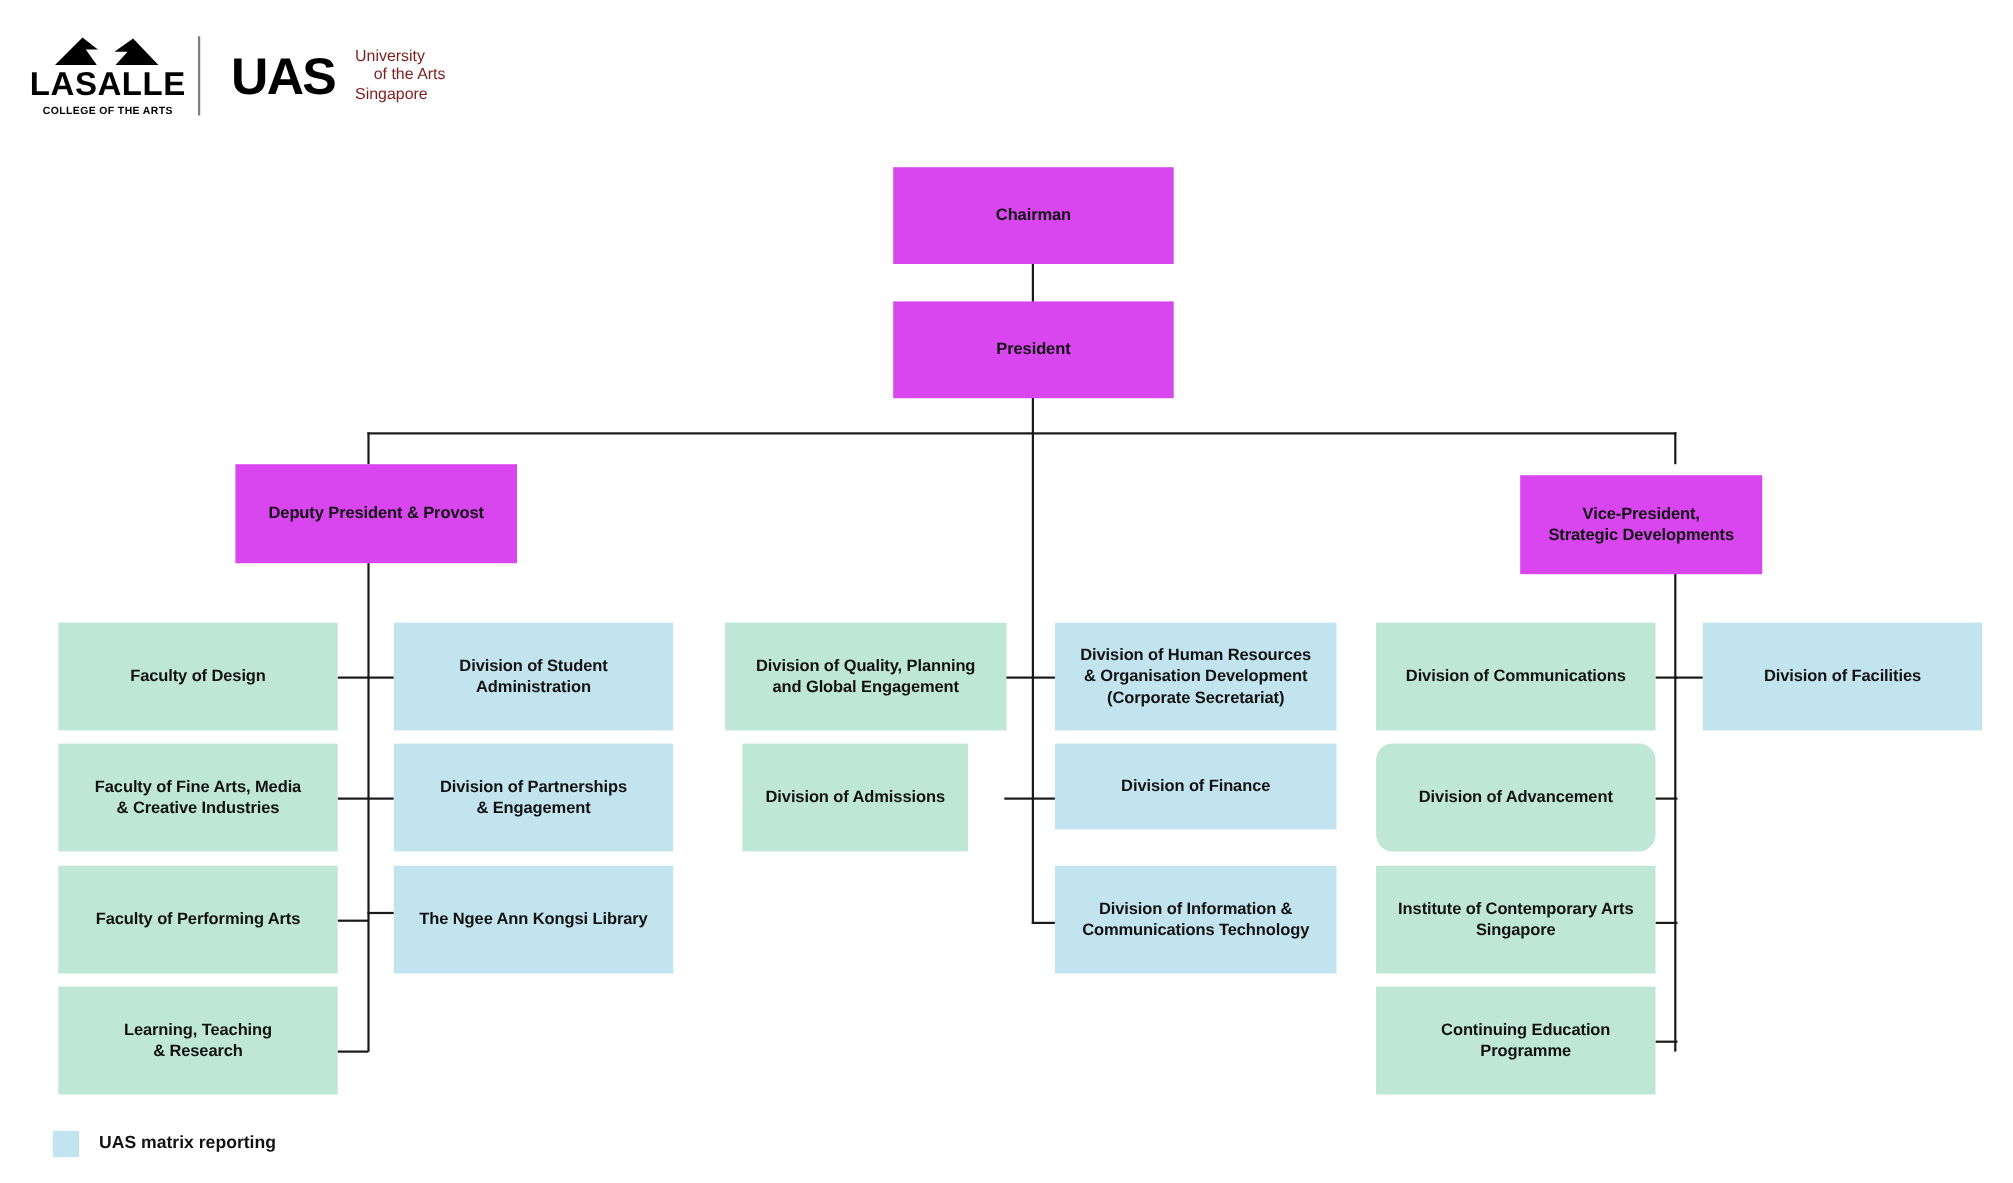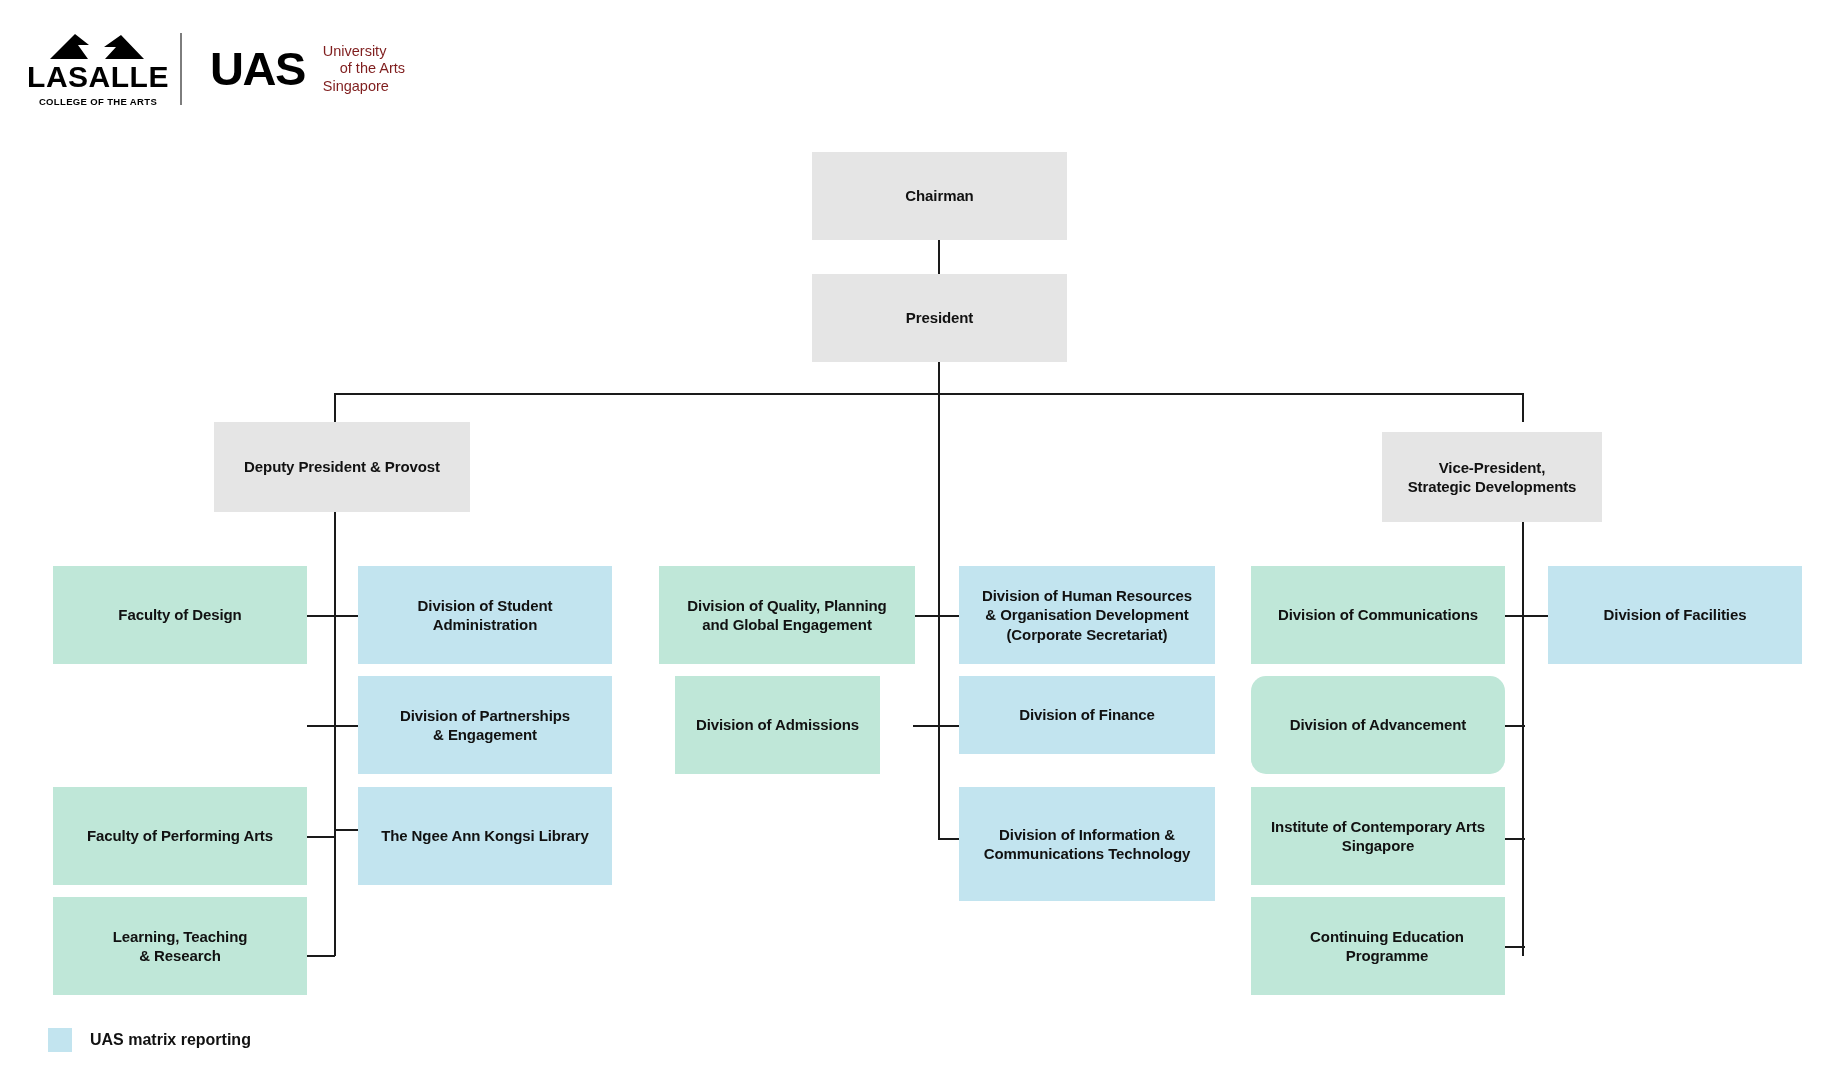"Chairman" .n-steel { background: #e5e5e5 -> #d946ef }
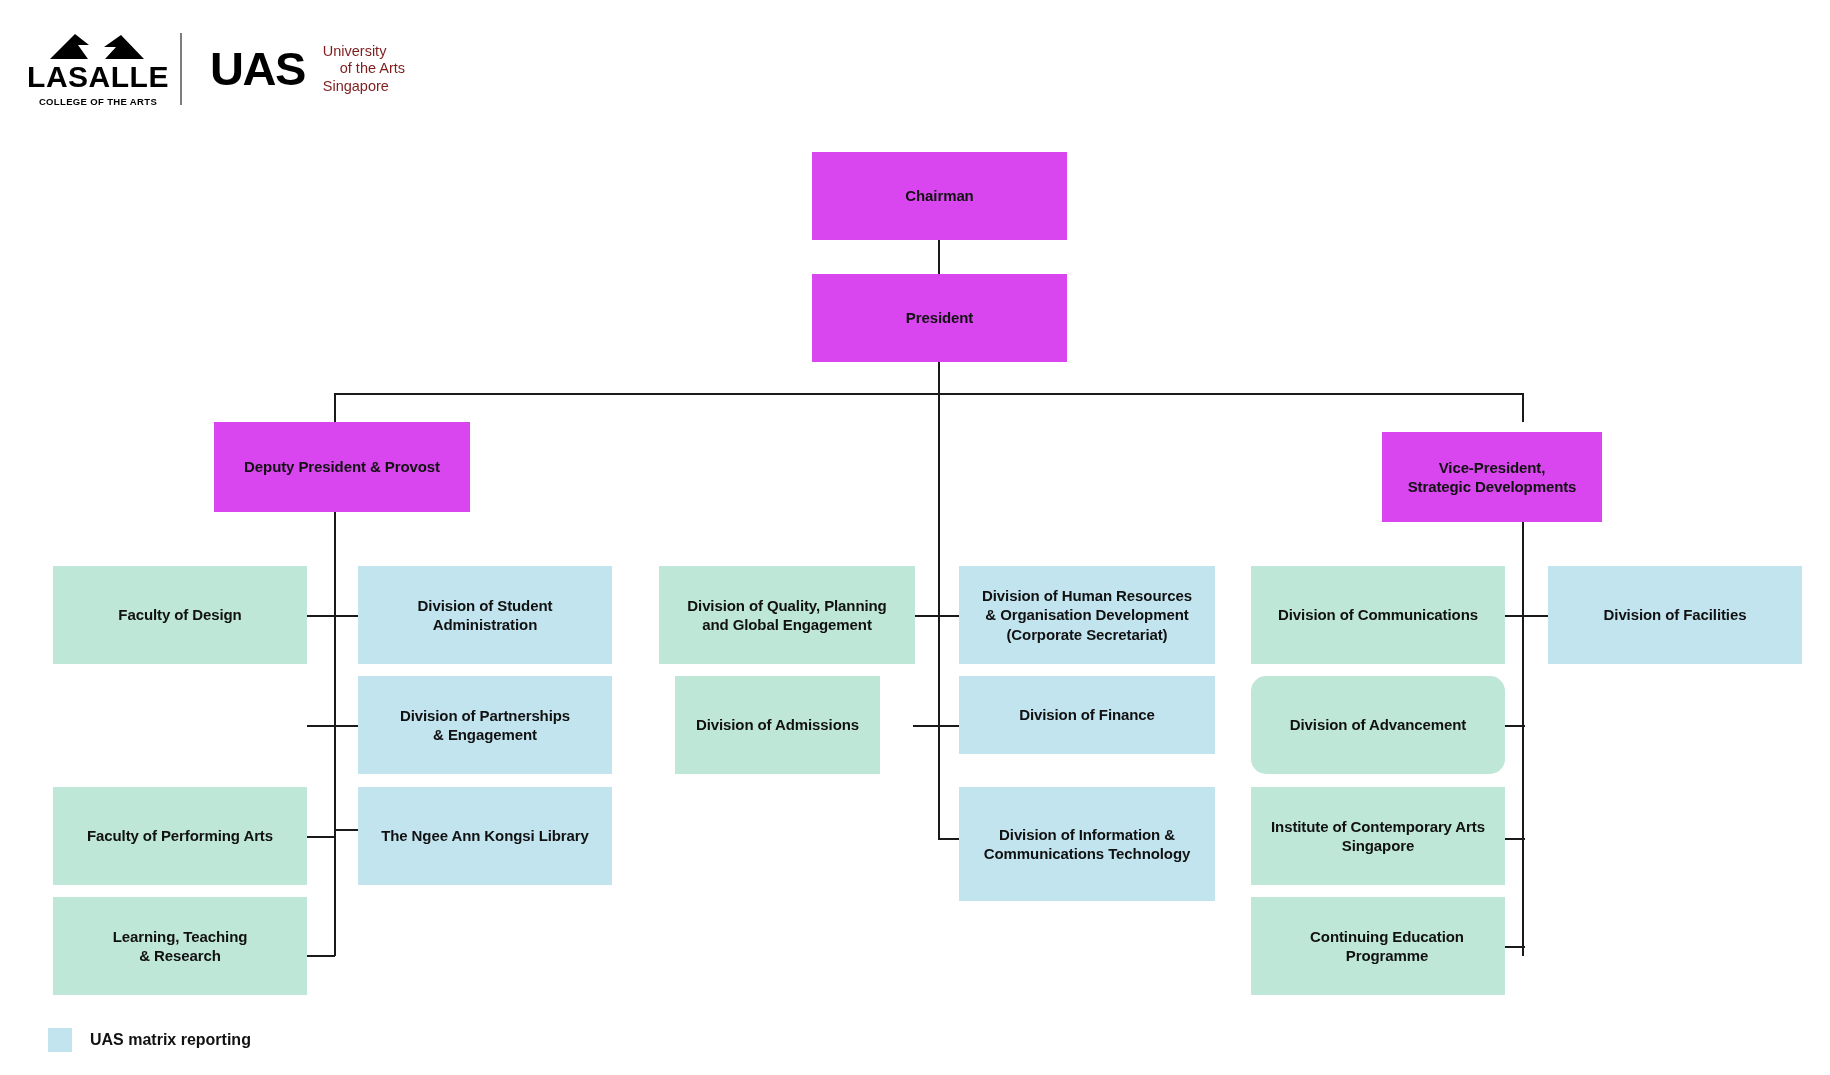"Faculty of Fine Arts, Media" div.node { html: none -> <div> <span> <span>Faculty of Fine Arts, Media</span><br> <span>&amp; Creative Industries</span> </span> </div> }
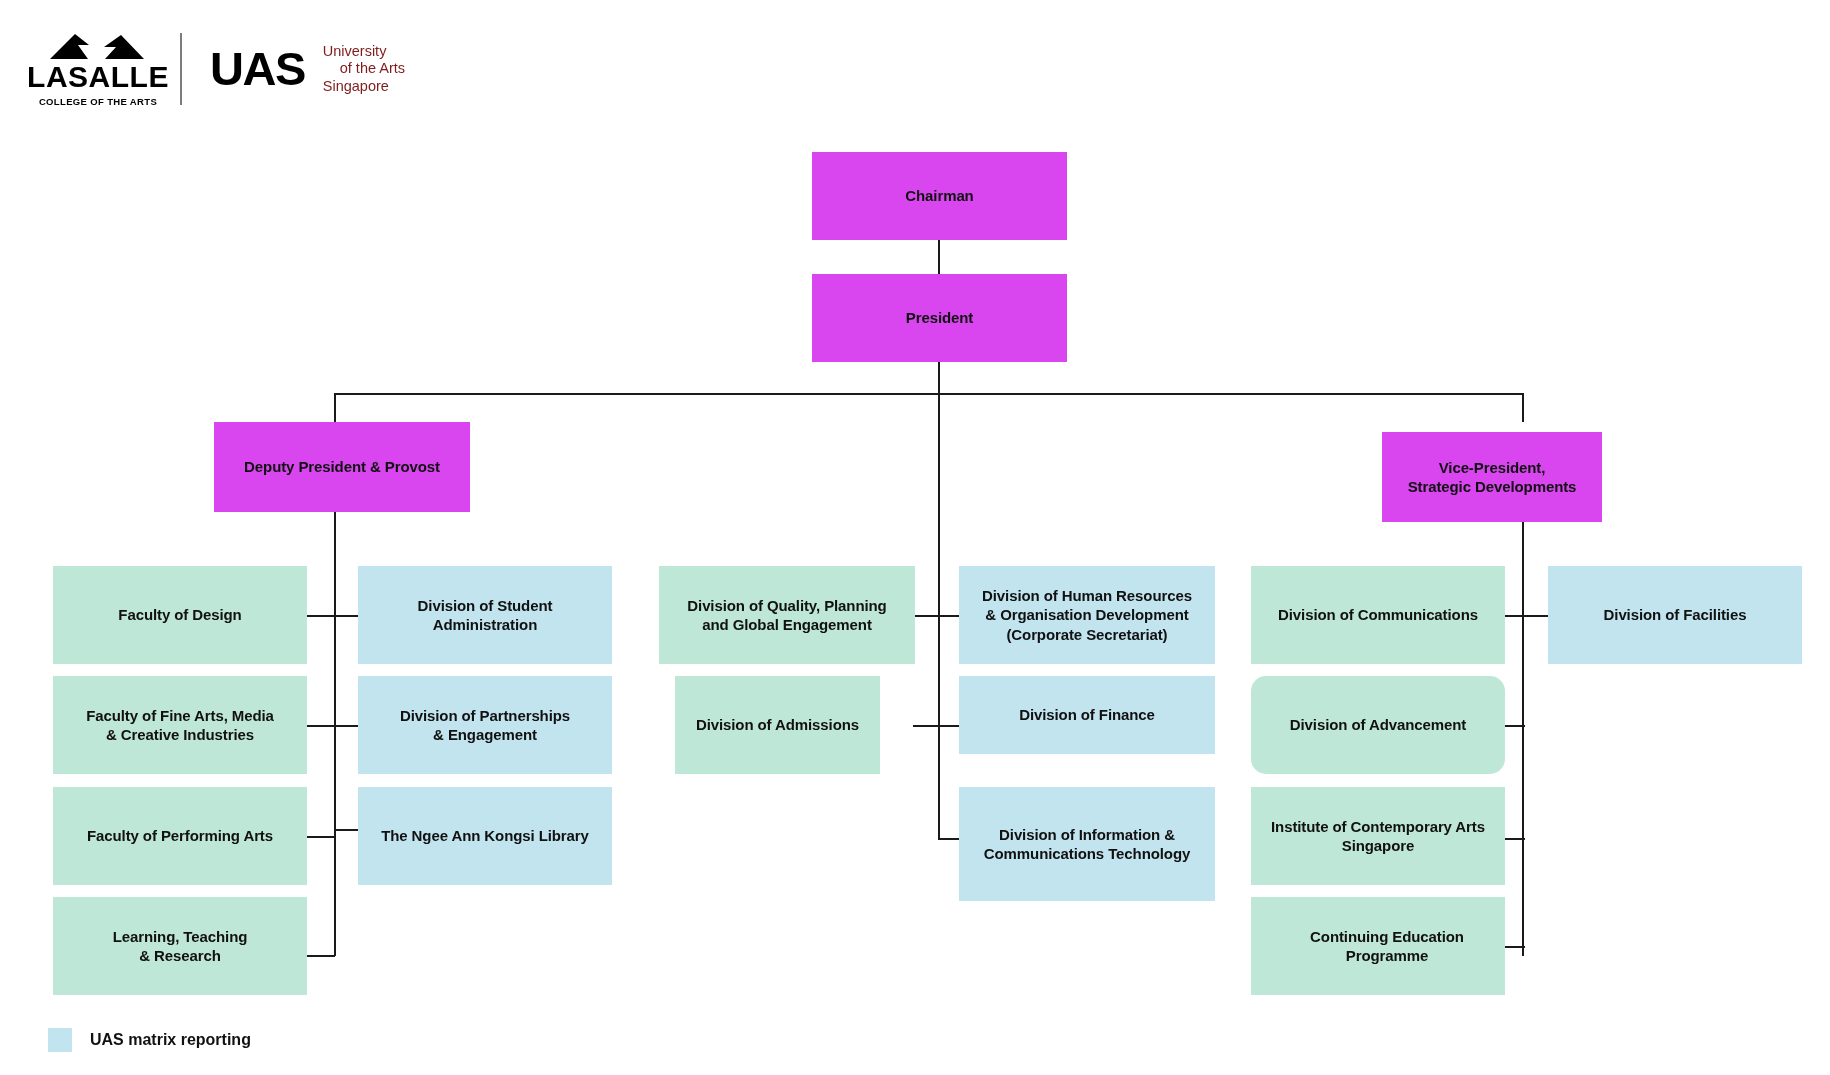"Division of Information &" div.node { height: 114px -> 98px }
